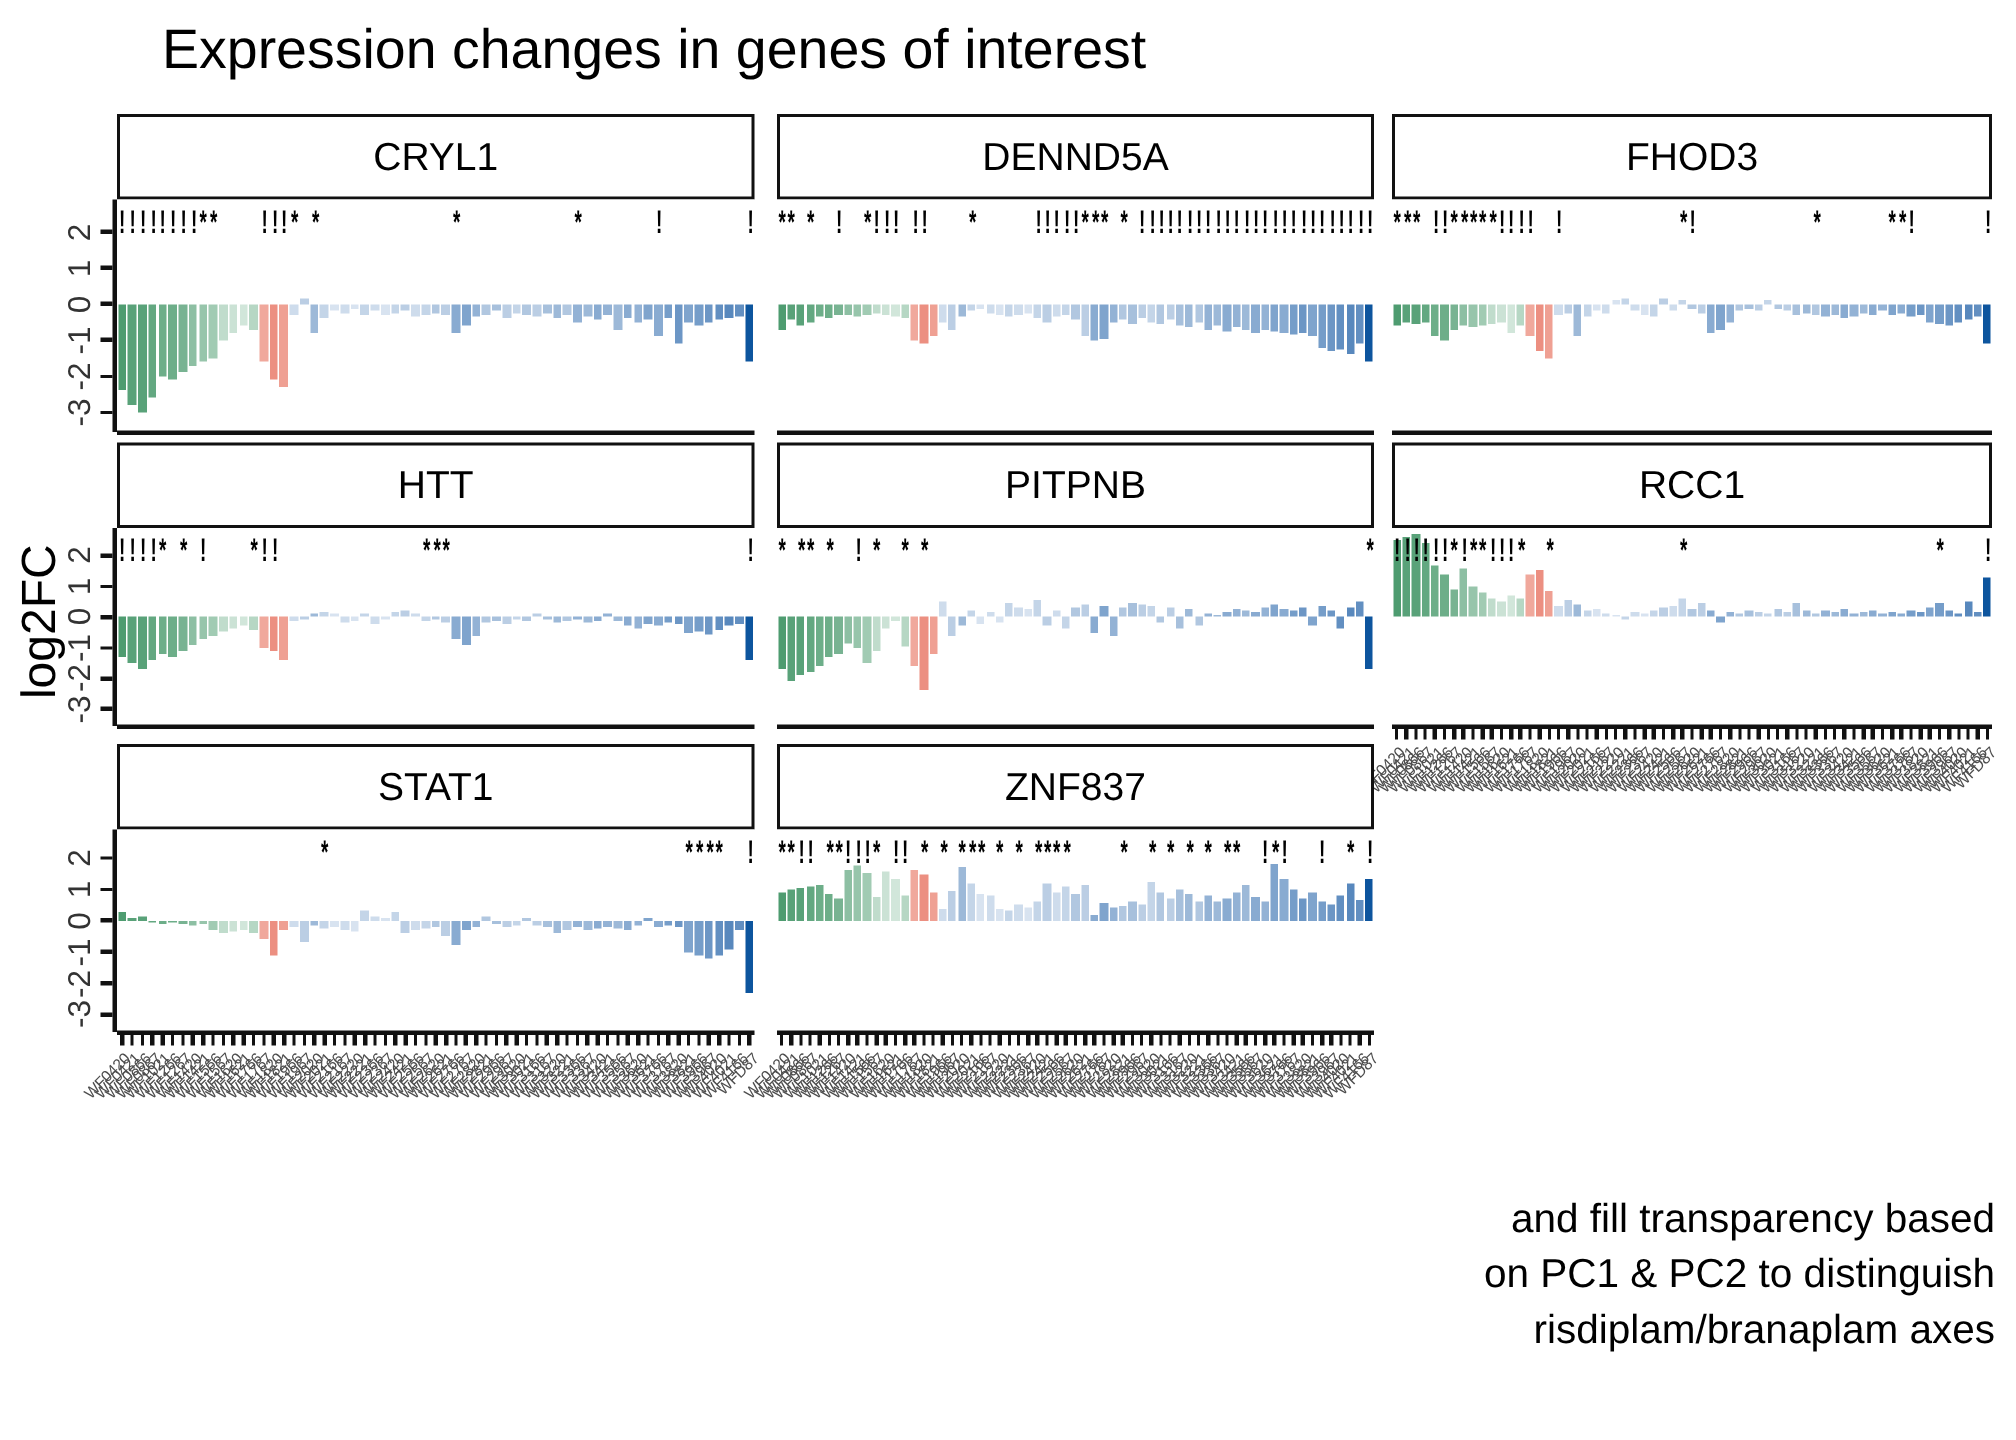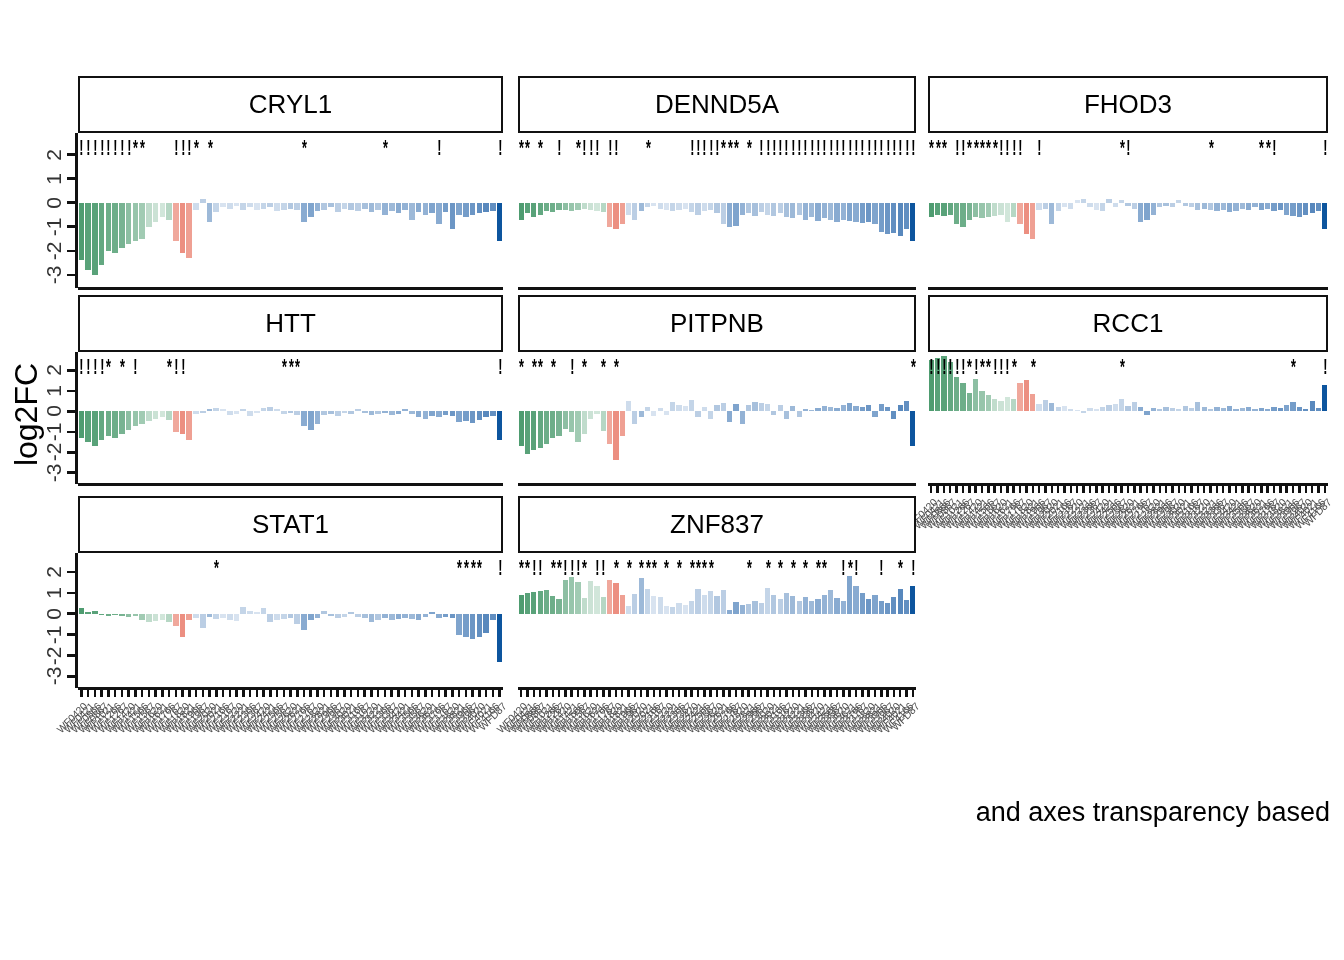"Expression changes in genes of" div { html: none -> <div>Expression changes in genes of interest</div> }
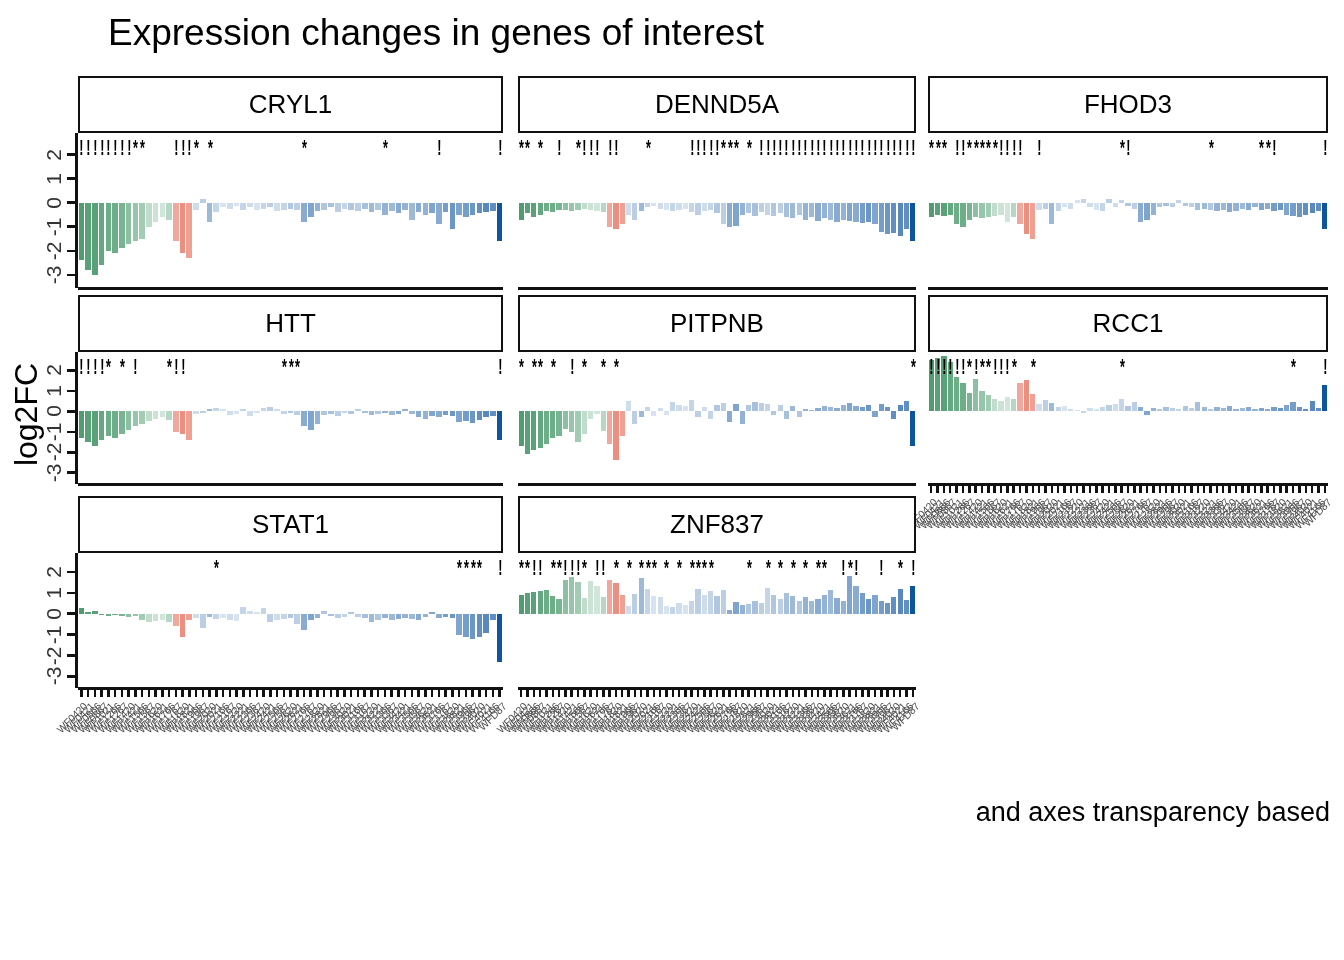"and axes transparency based" div { text: axes -> fill }
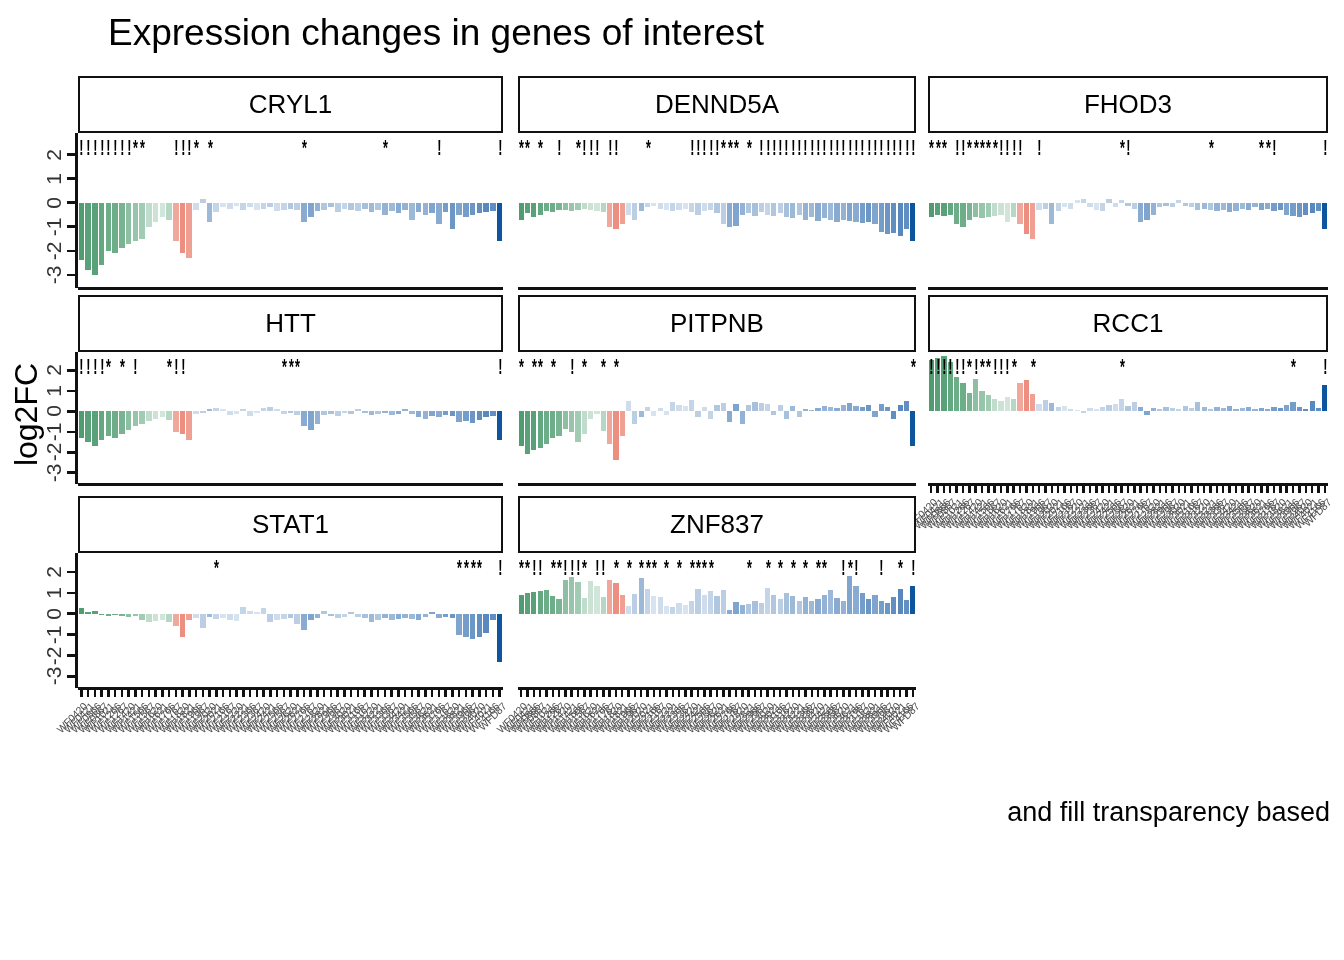"on PC1 & PC2 to" div { html: none -> <div>on PC1 &amp; PC2 to distinguish</div> }
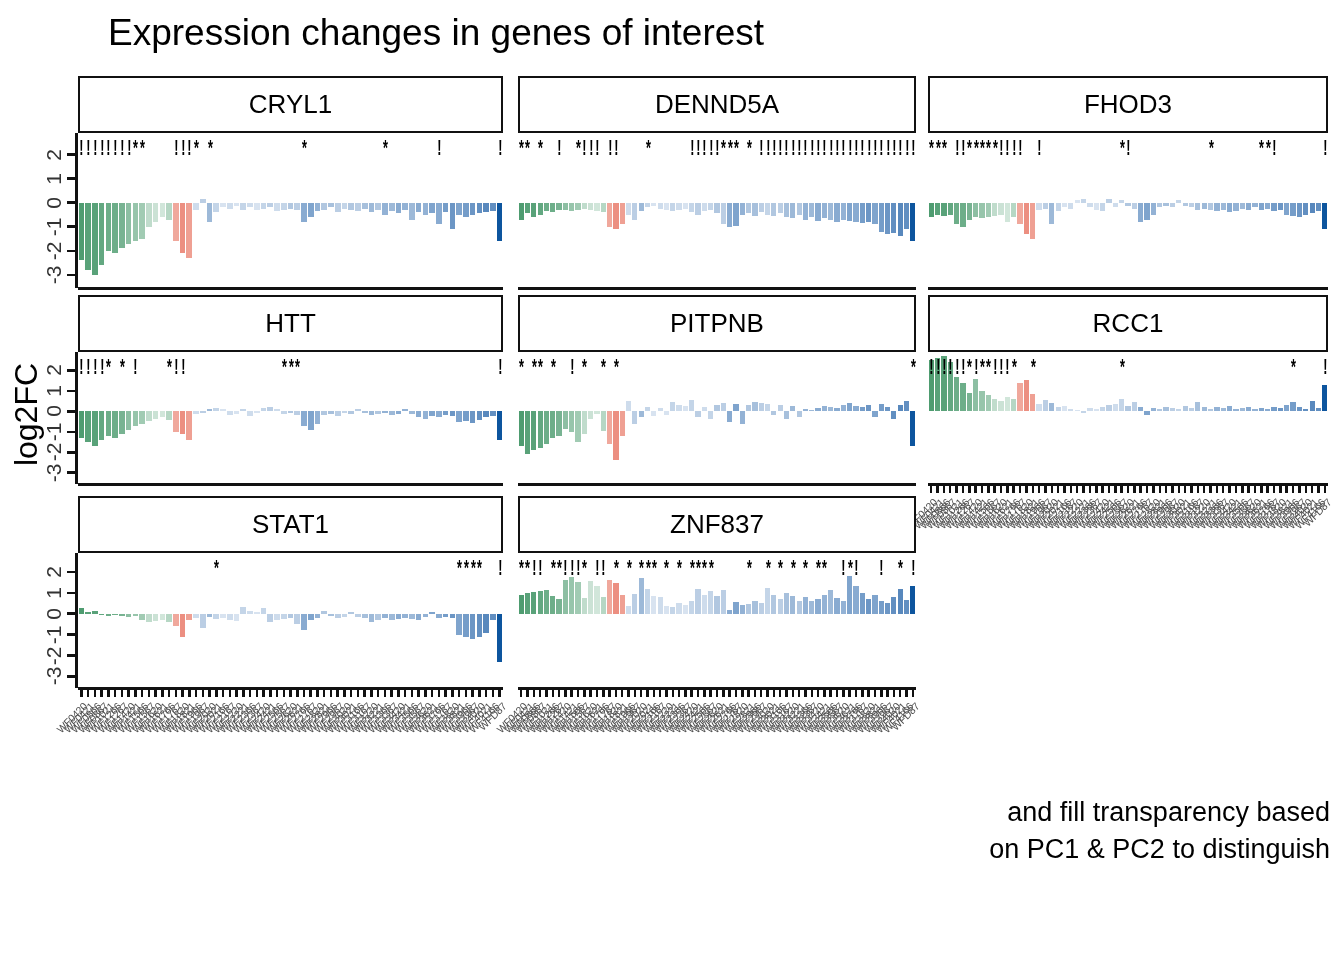"risdiplam/branaplam axes" div { html: none -> <div>risdiplam/branaplam axes</div> }
